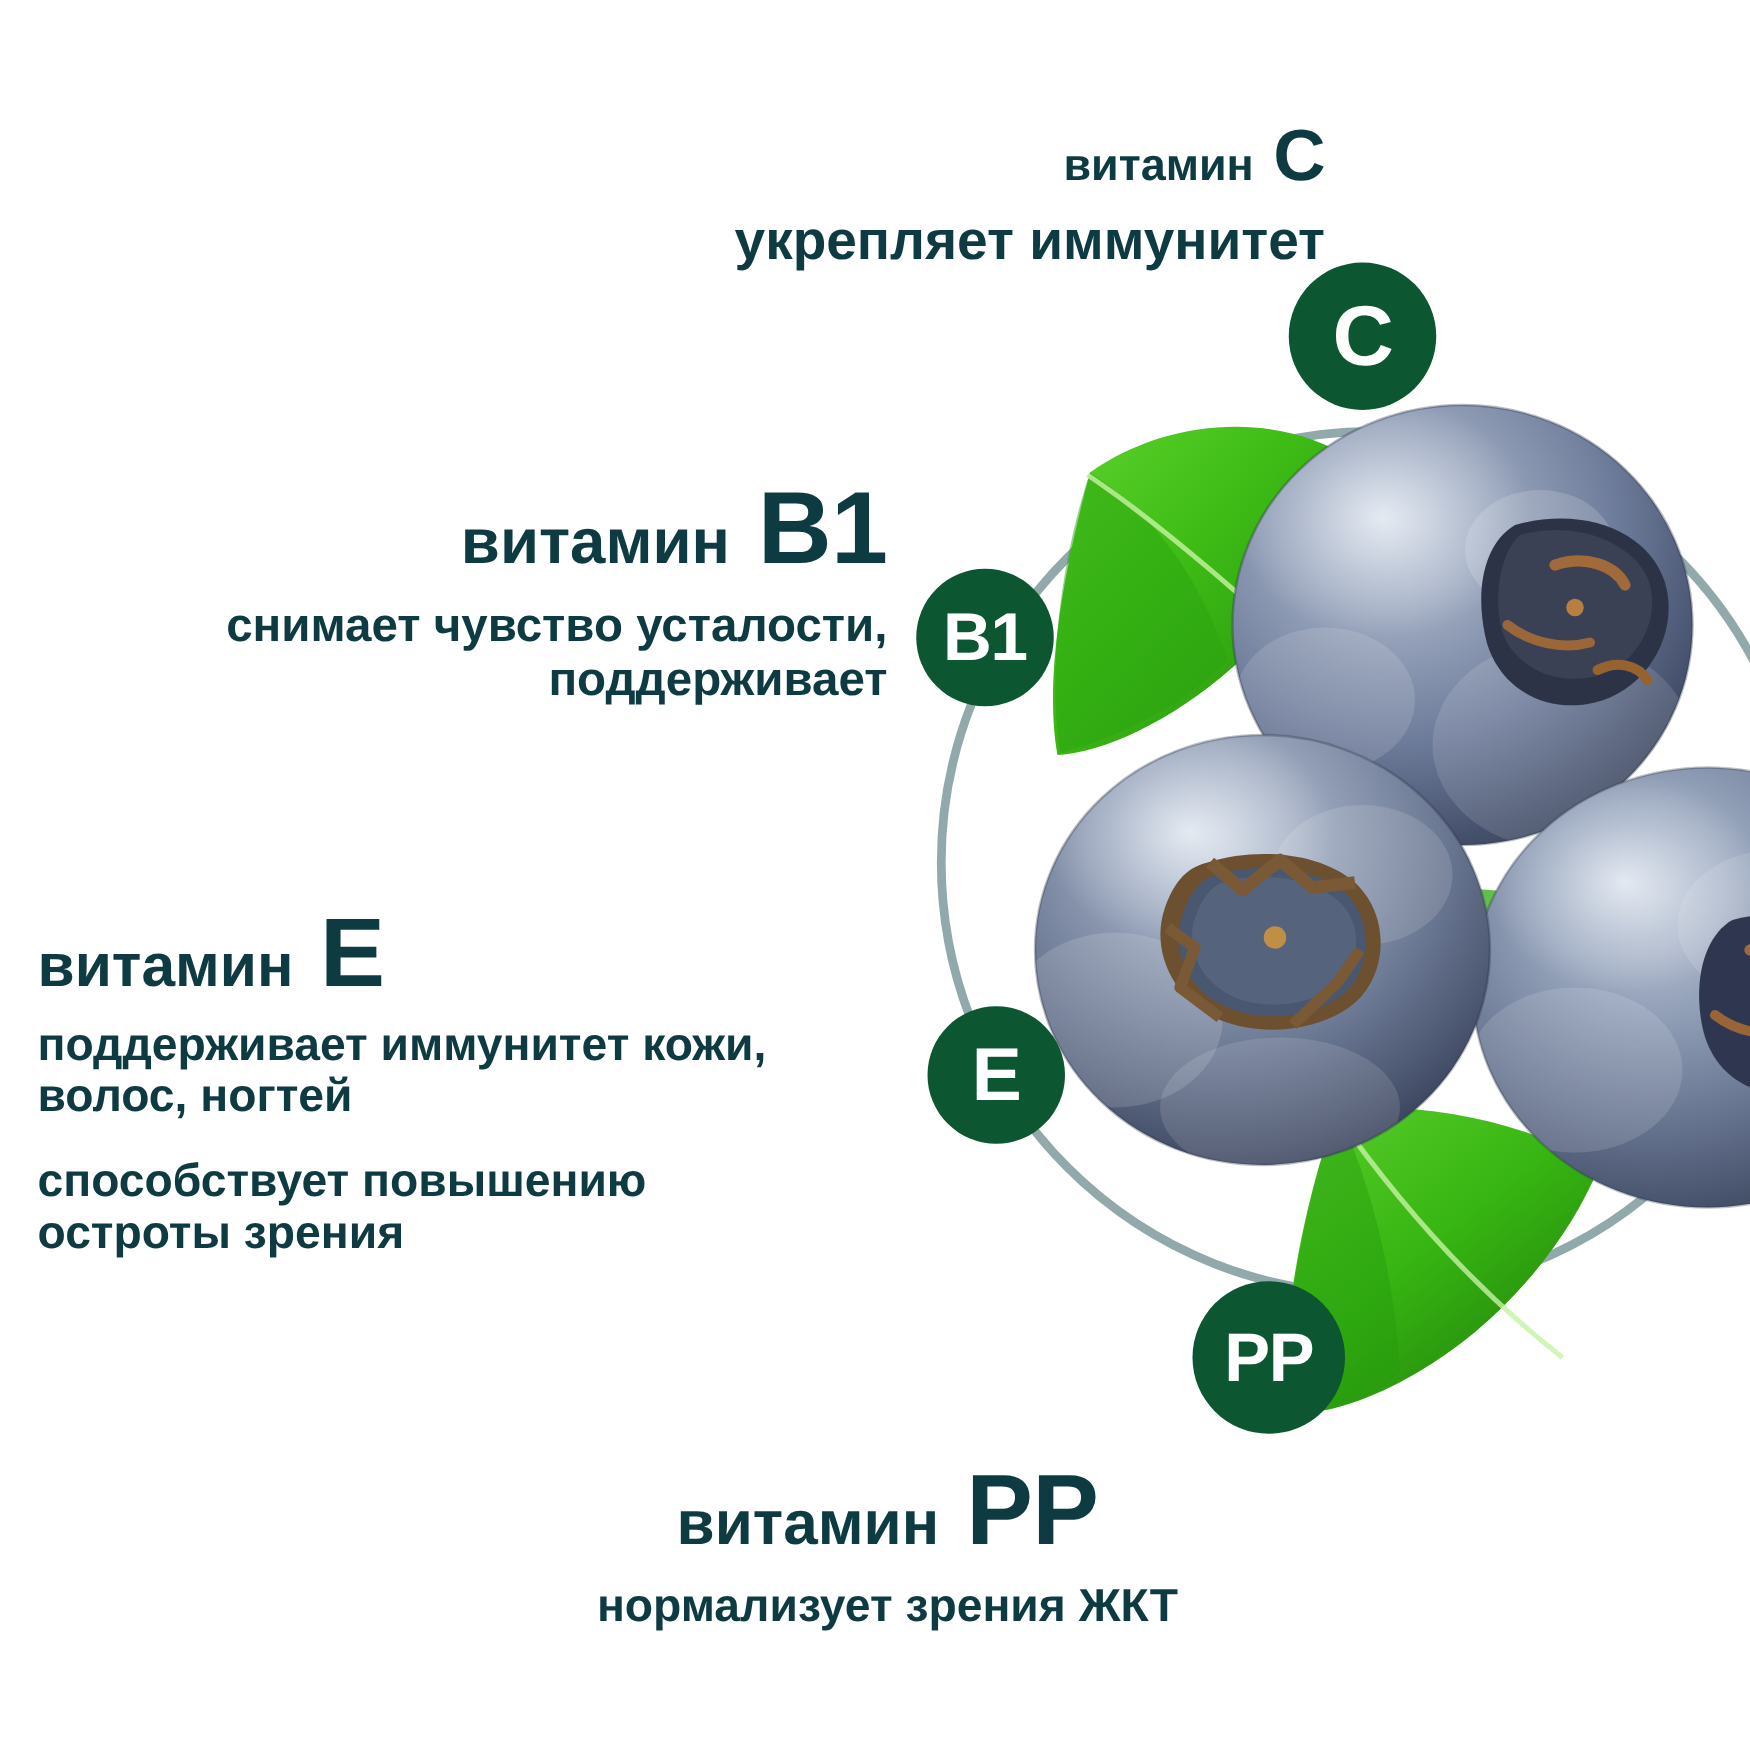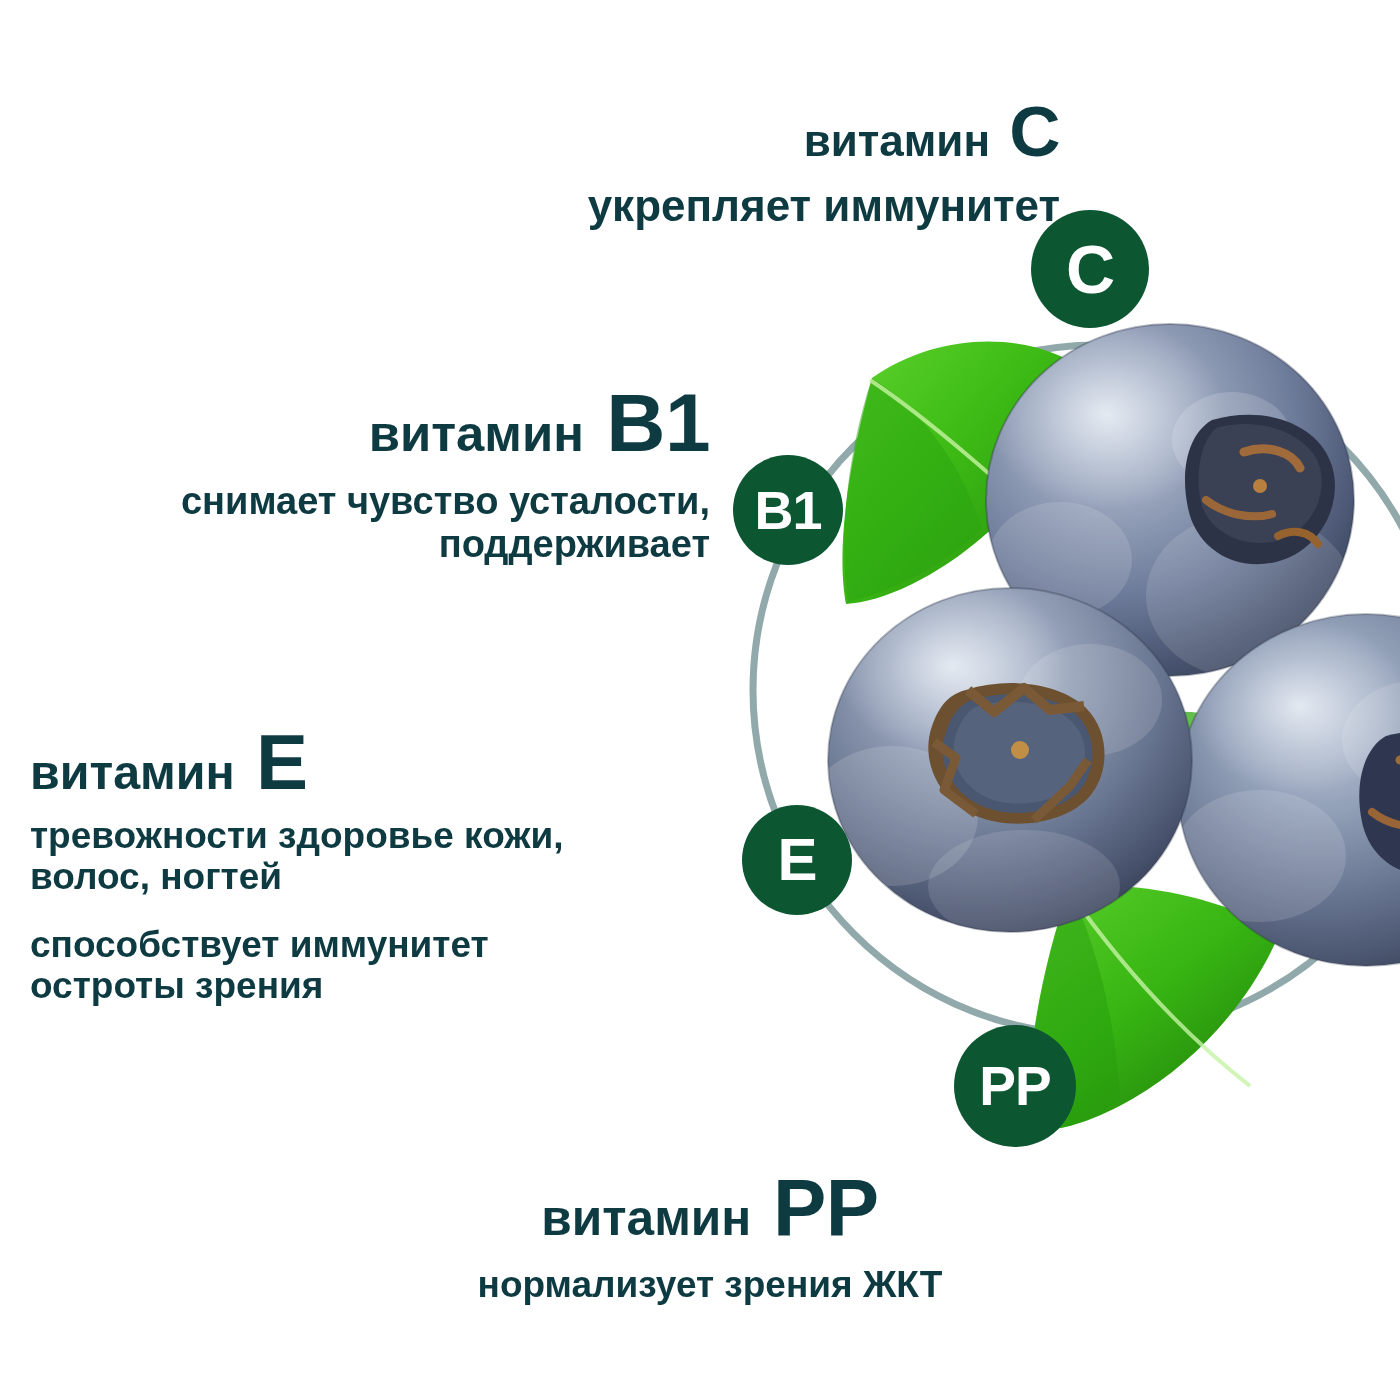"витамин C" #block-c .vit-title { font-size: 71px -> 58px }
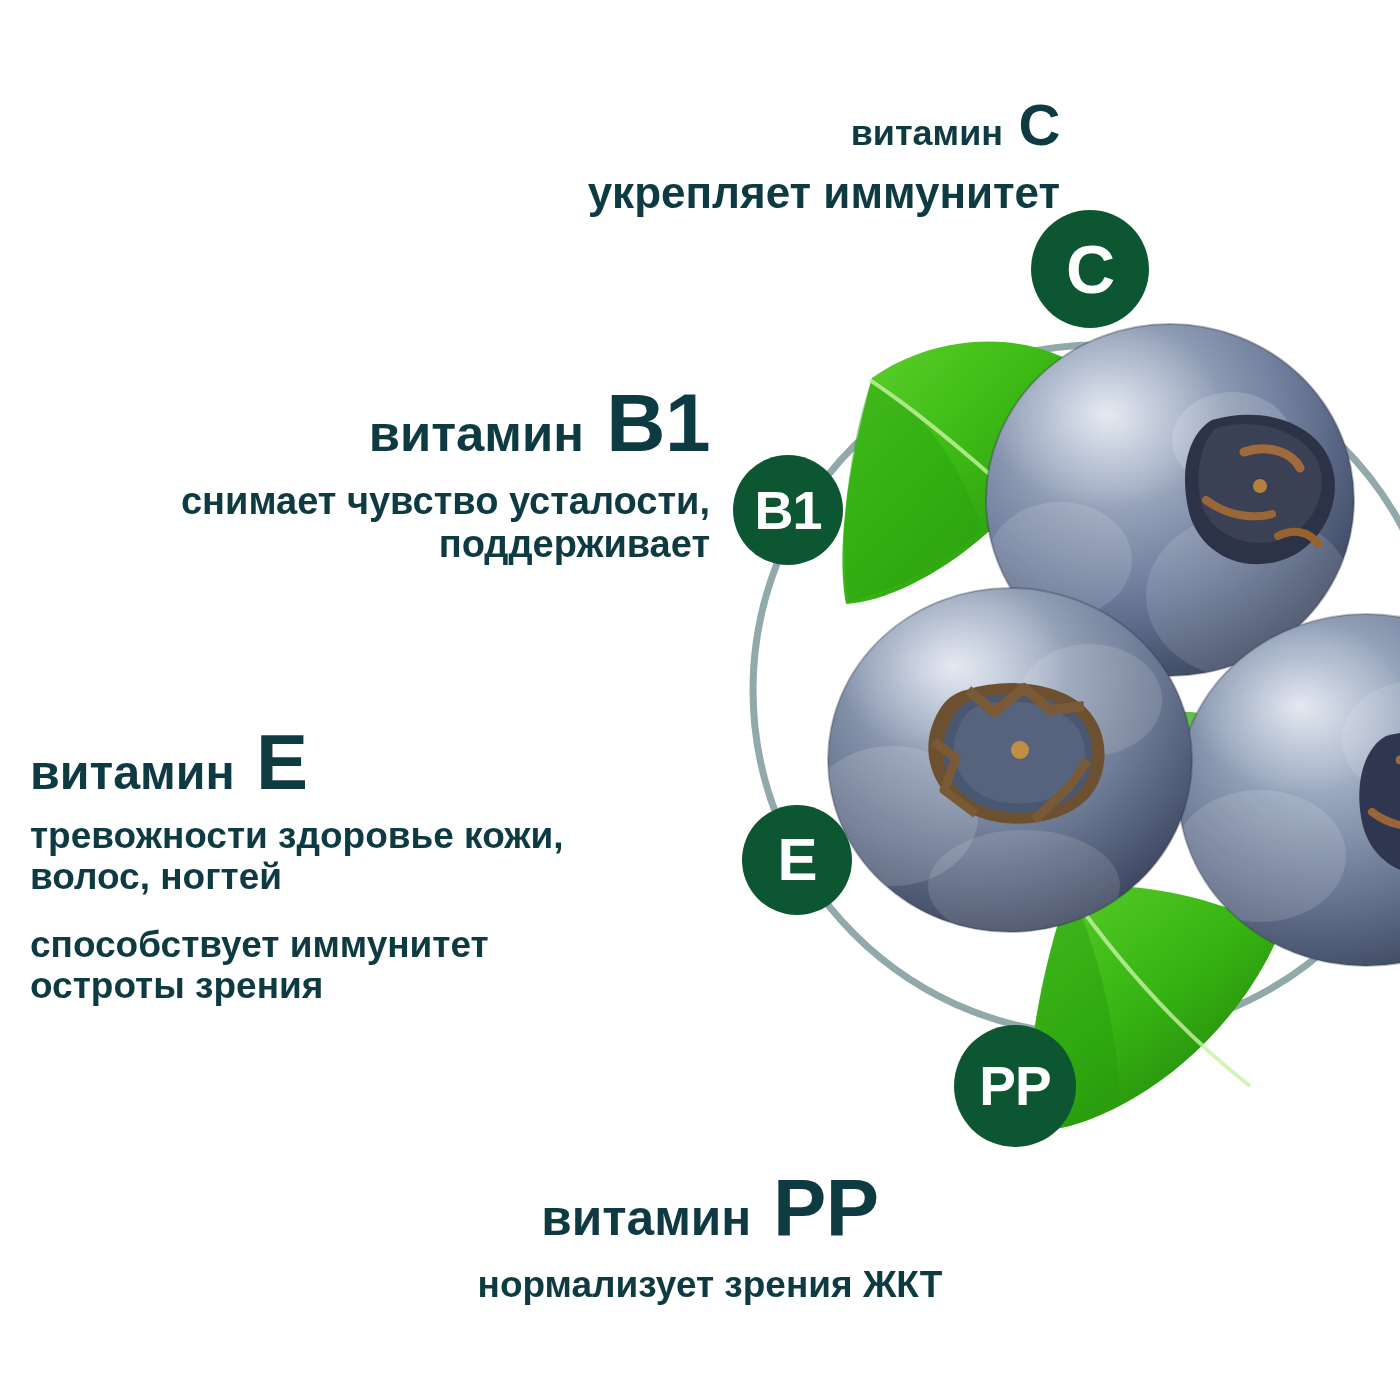"тревожности здоровье кожи," div { text: тревожности здоровье -> поддерживает иммунитет }
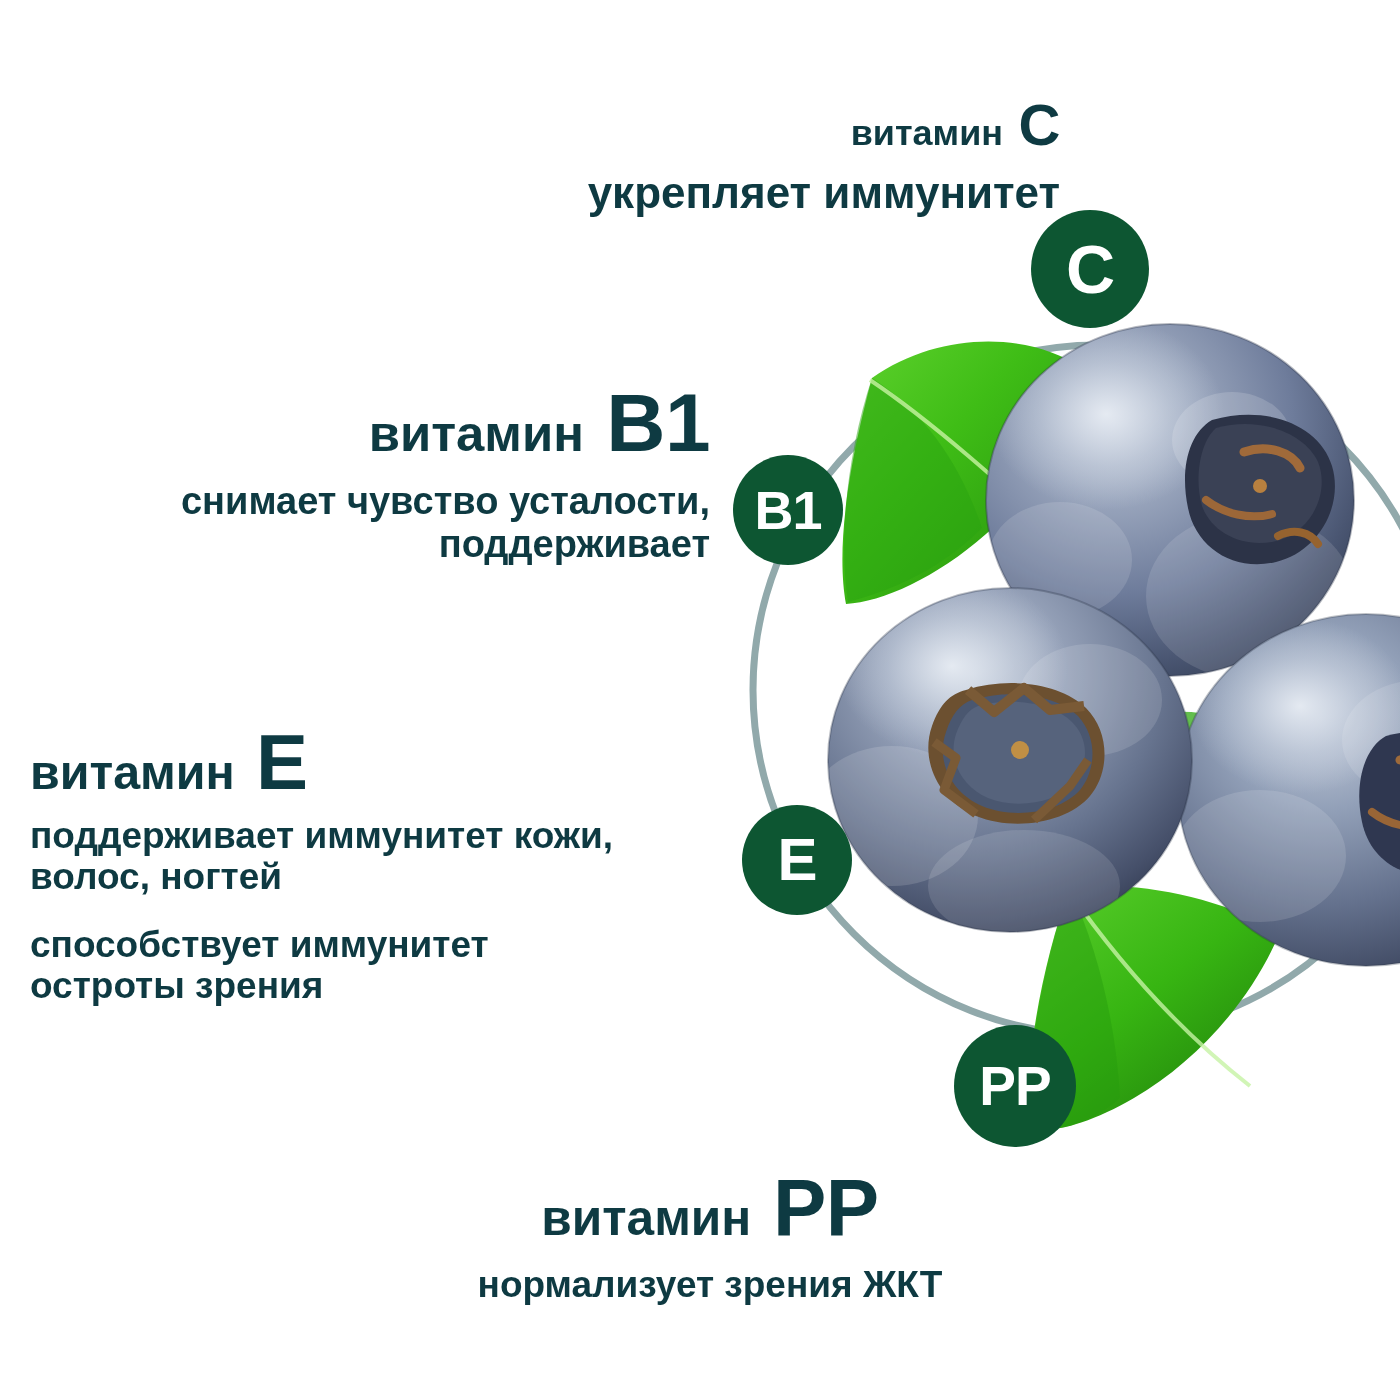"способствует иммунитет" div { text: иммунитет -> повышению }
